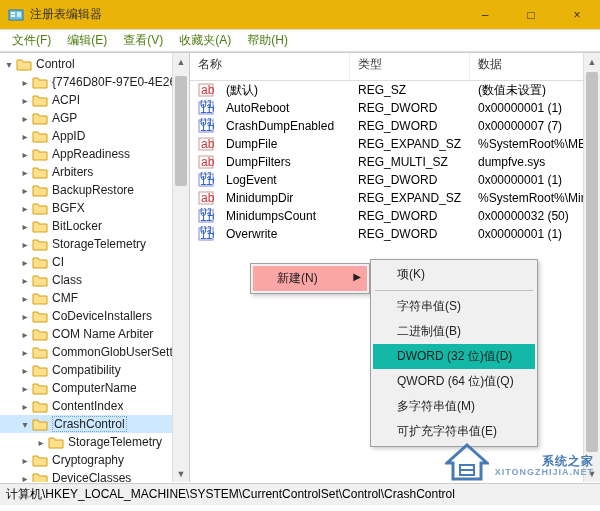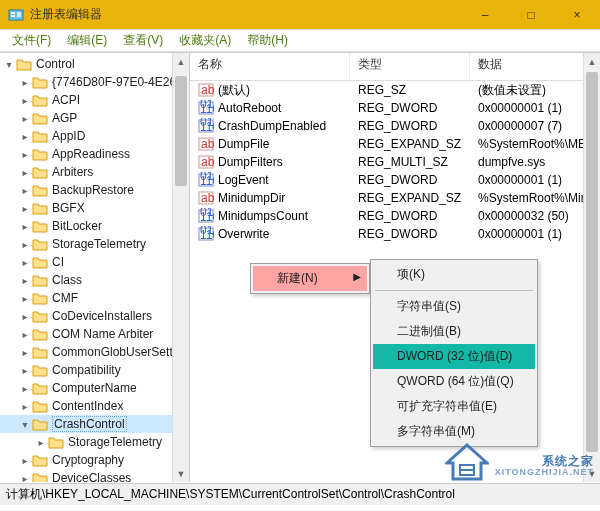"ab" .value-icon { margin-right: 4px -> 12px }
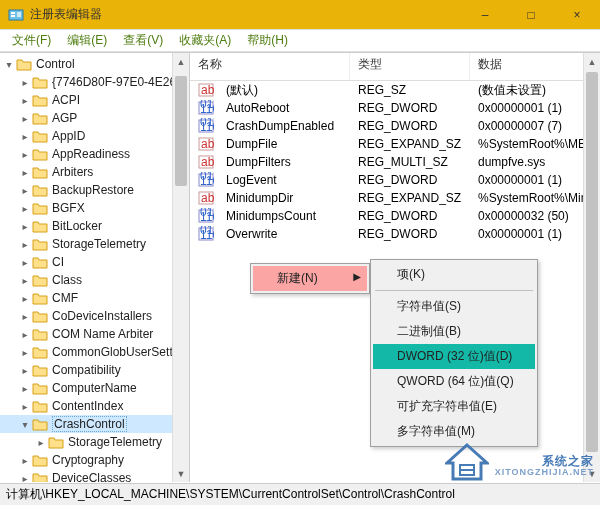"可扩充字符串值(E)" div.ctx-item { order: before "多字符串值(M)" -> after "多字符串值(M)" }
